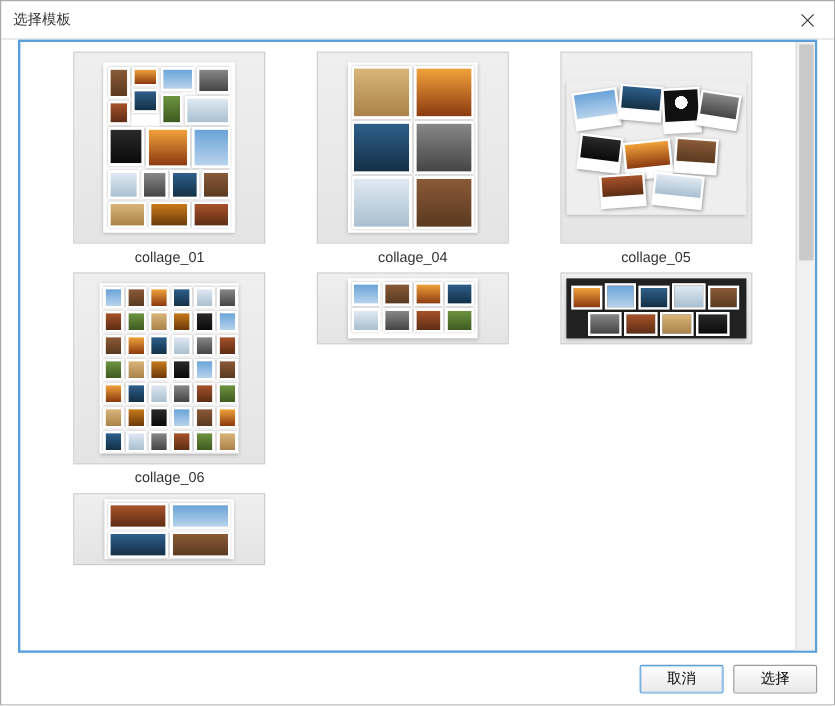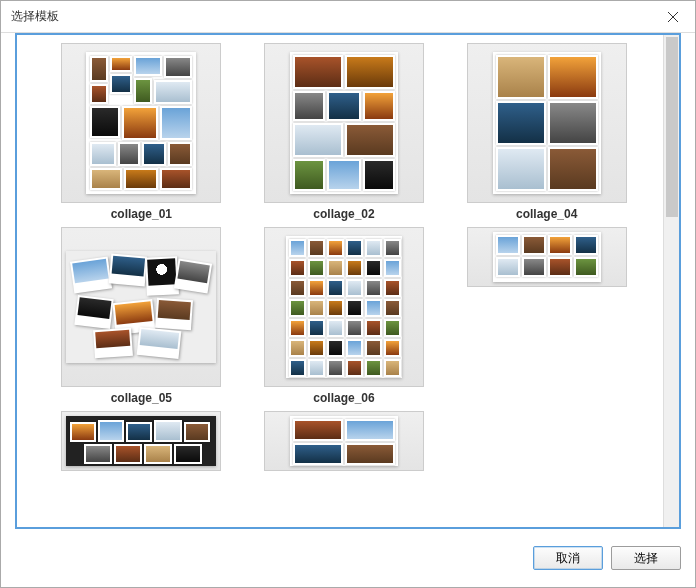"collage_01" .content-outer { font-weight: bold -> none }
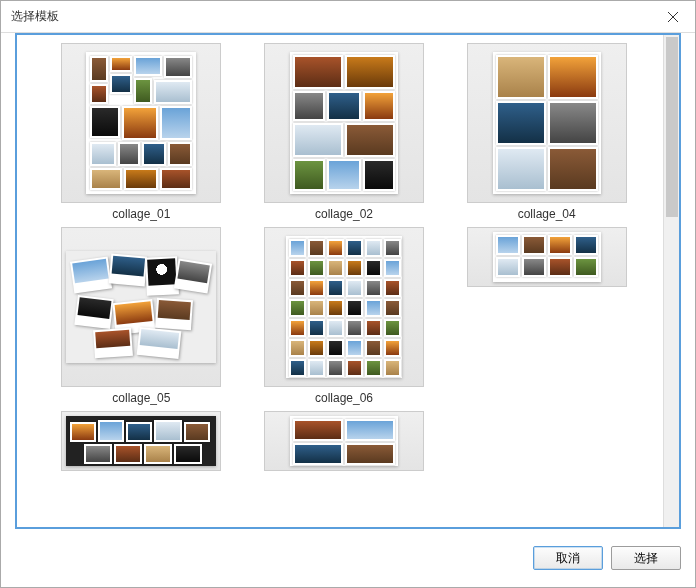"collage_02" div.tpl-item { html: <div> <div> <div> <div></div> <div></div> <div></div> <div></div> <div></div> <div></div> <div></div> <div></div> <div></div> <div></div> </div> </div> <div>collage_02</div> </div> -> none }
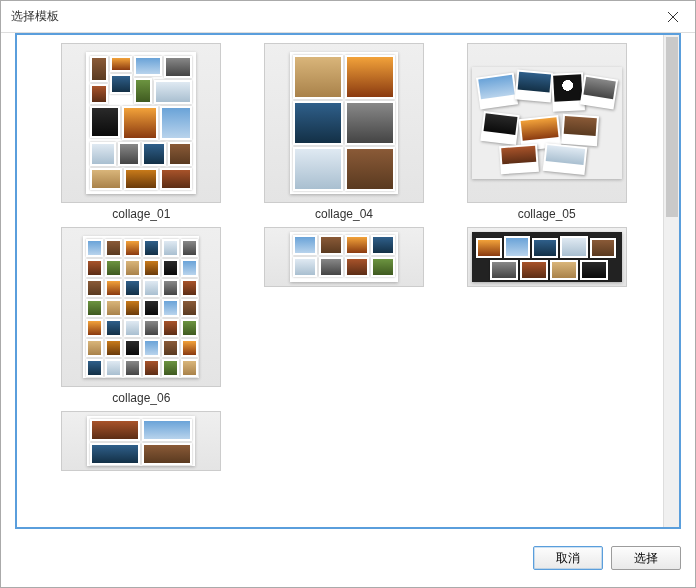"取消" .footer { height: 58px -> 43px }
